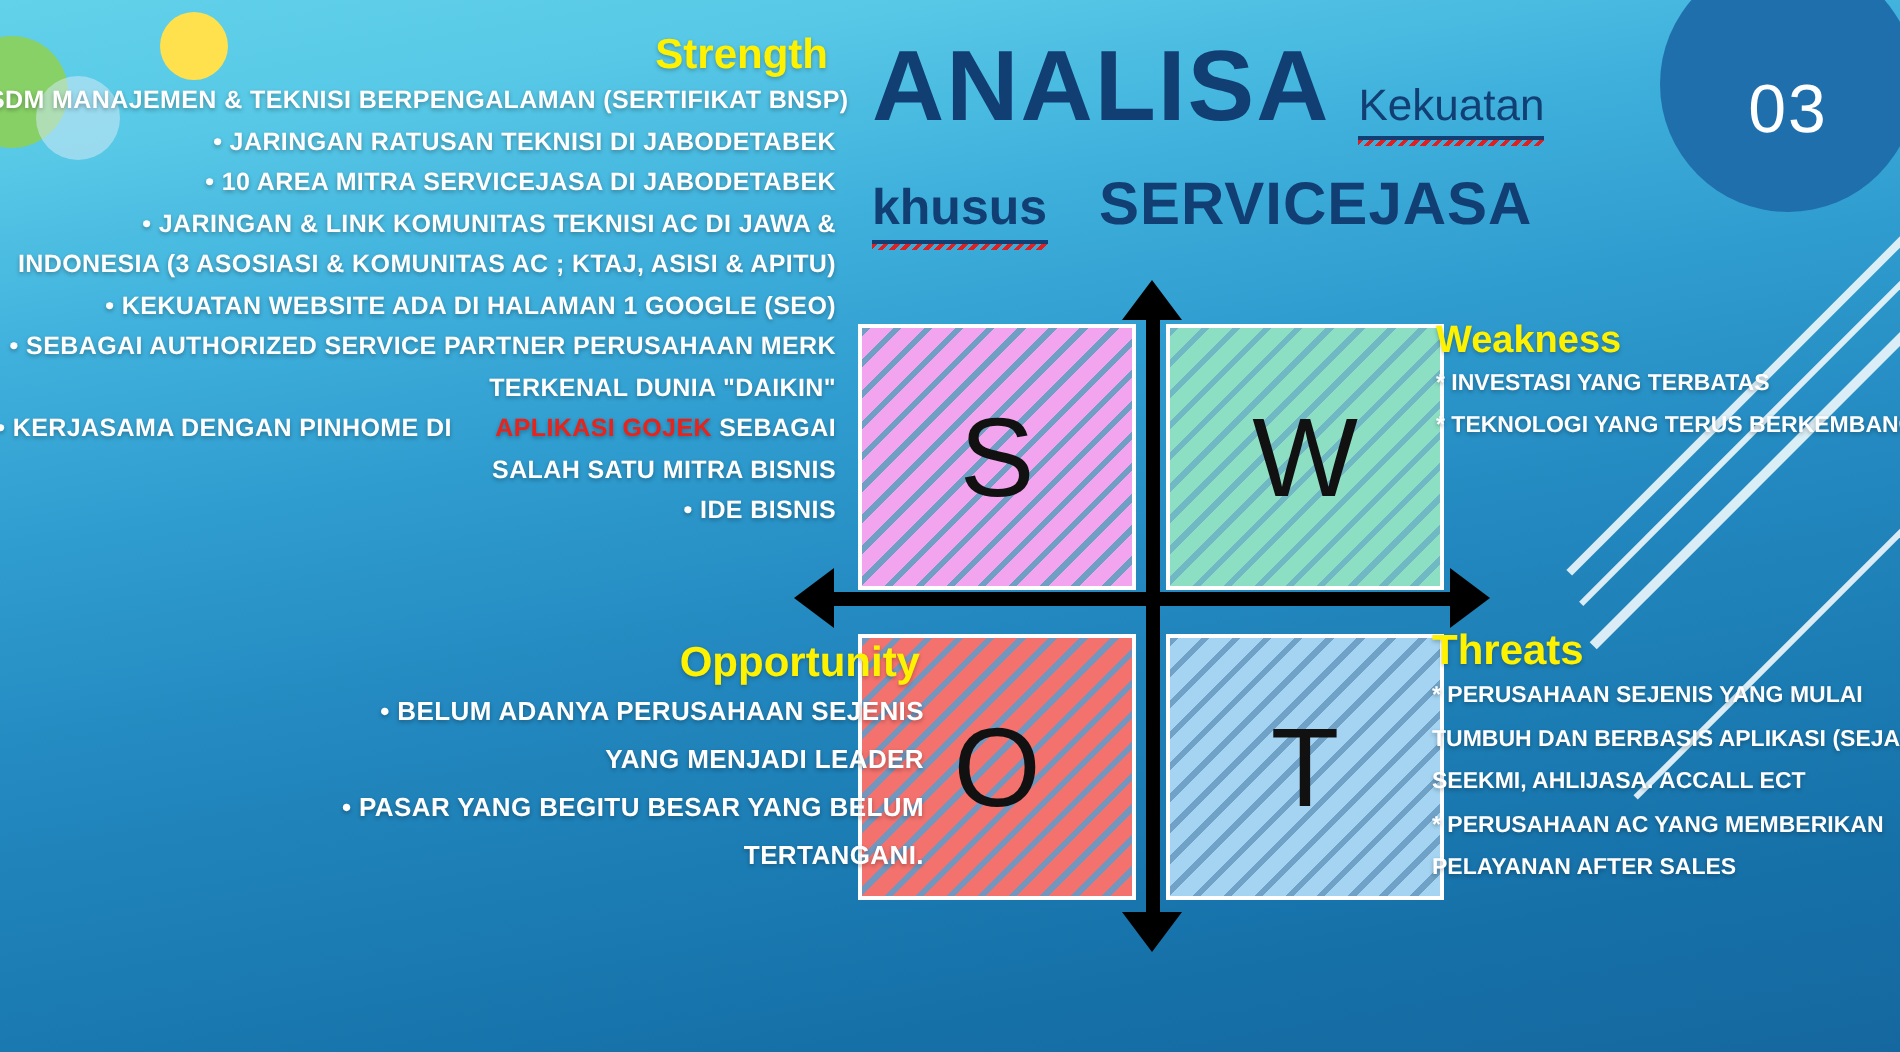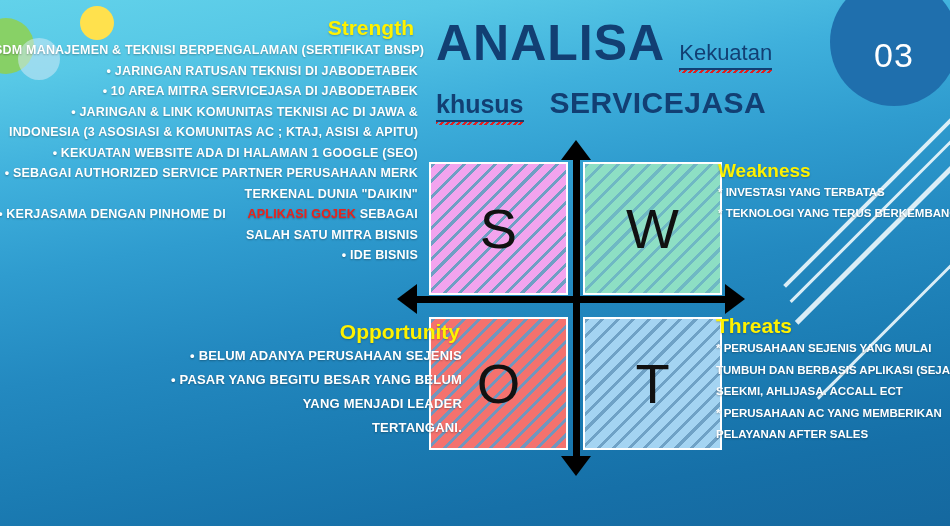"• PASAR YANG BEGITU BESAR" div.body-line { order: before "YANG MENJADI LEADER" -> after "YANG MENJADI LEADER" }
